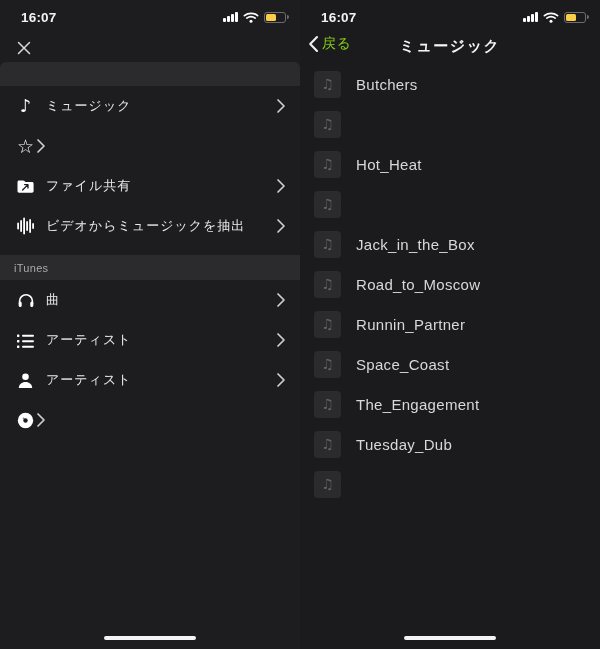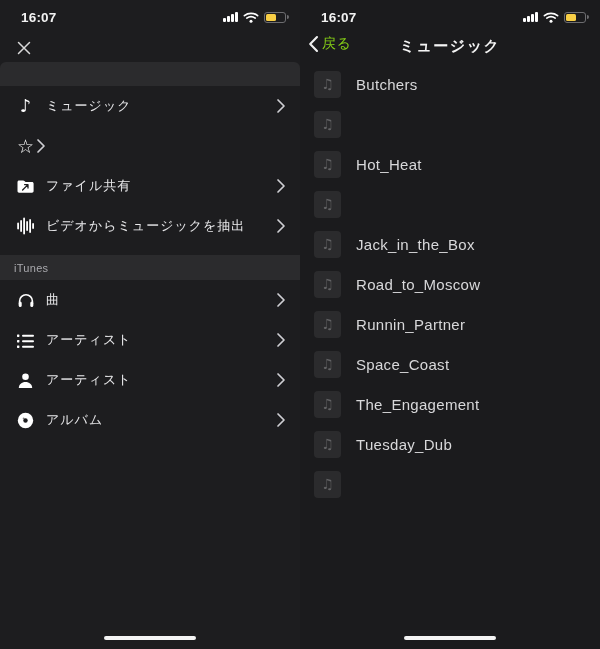"アルバム" span.menu-label { html: <span>アルバム</span> -> none }
